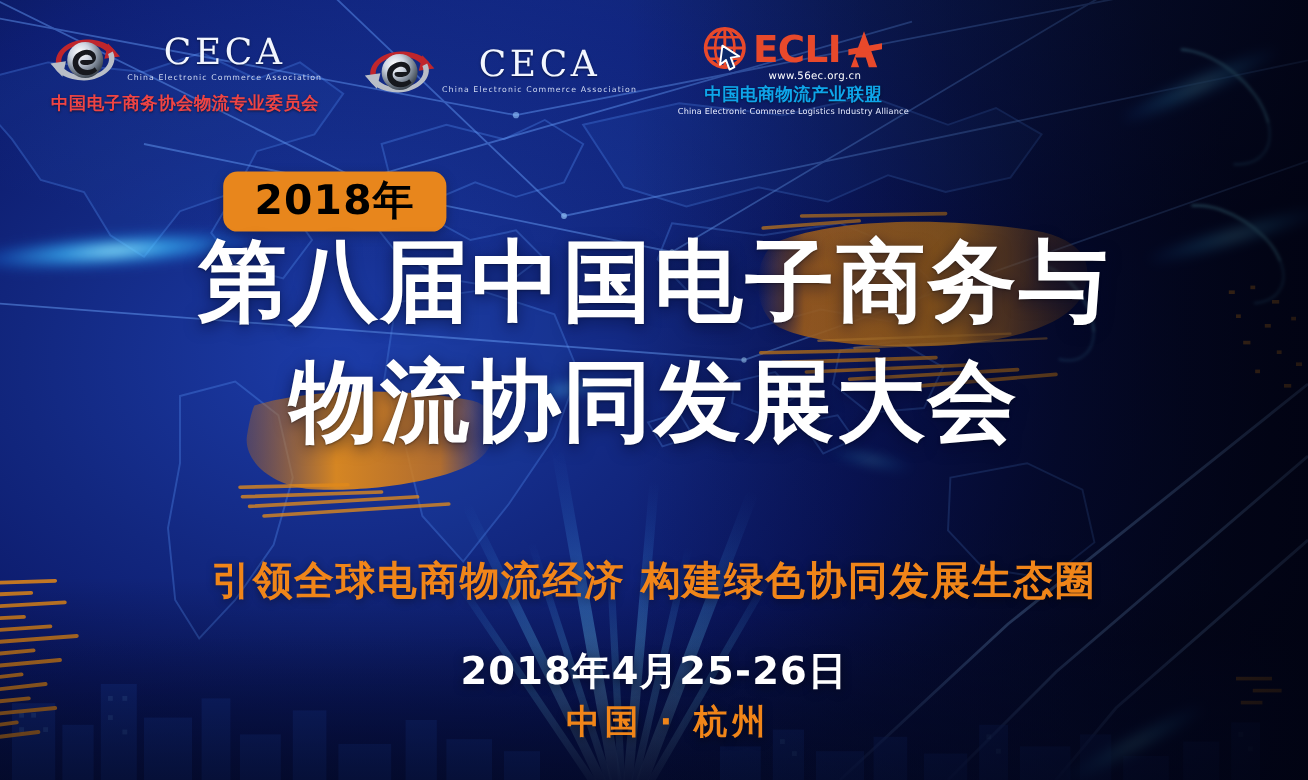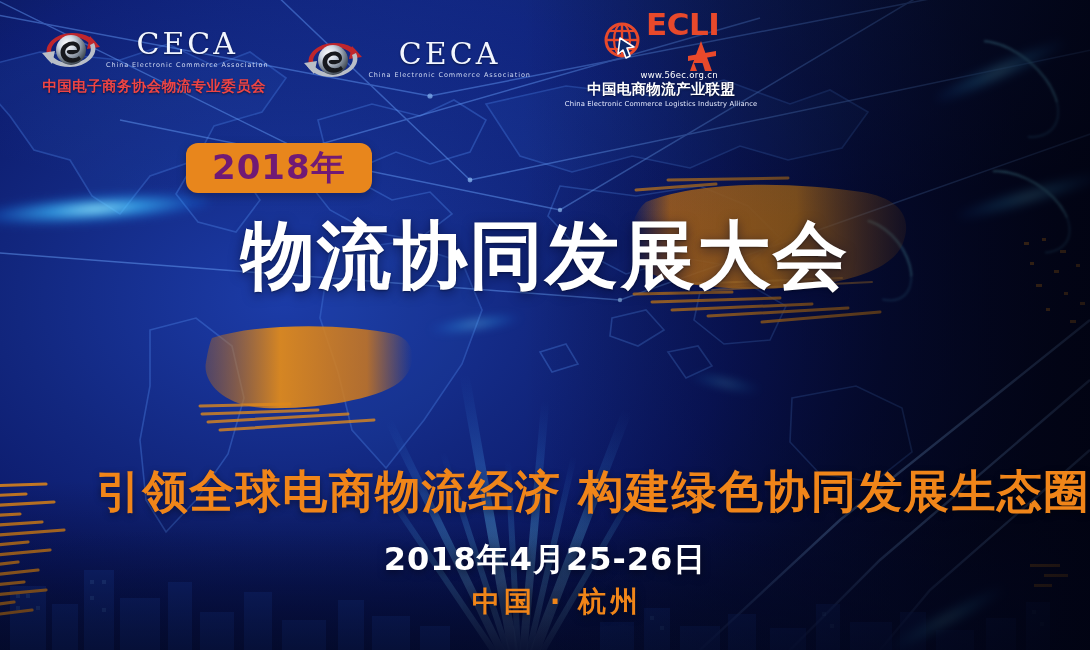"ECLI" .eclia-letters { flex-direction: column -> none }
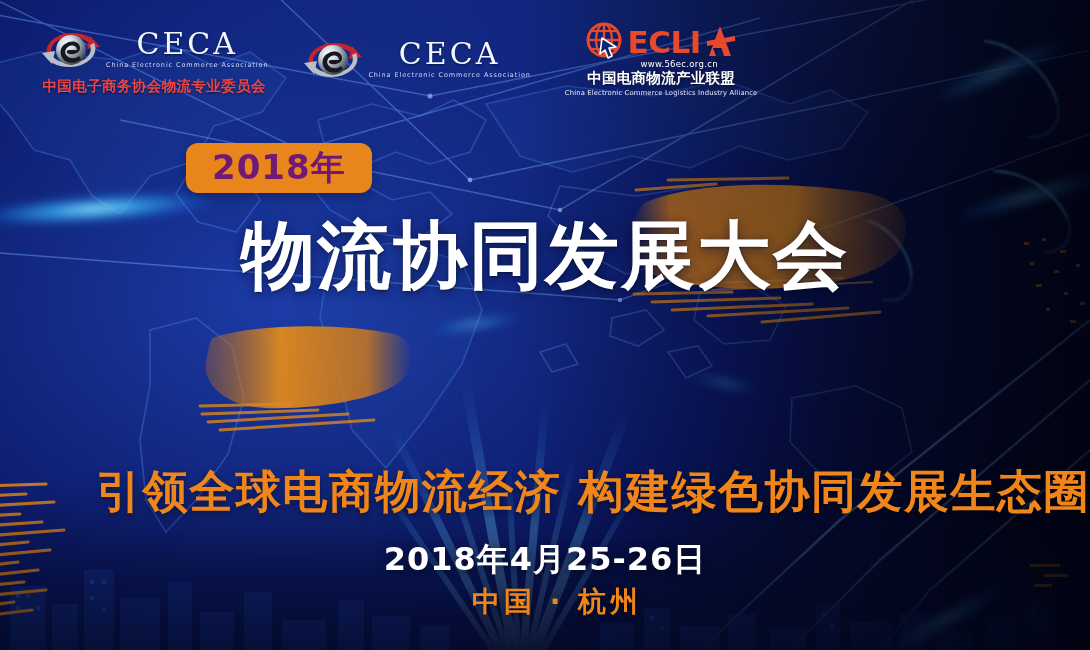"中国电商物流产业联盟" .eclia-cn { color: #ffffff -> #0ea5e9 }
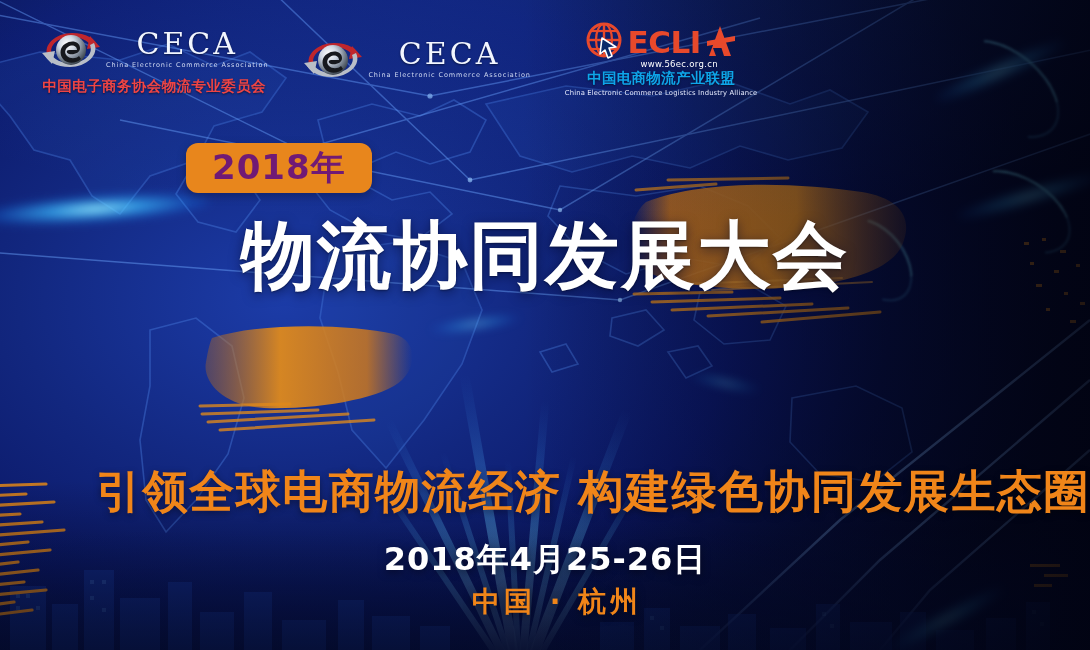"2018年" .yearbadge { color: #701a75 -> #000000 }
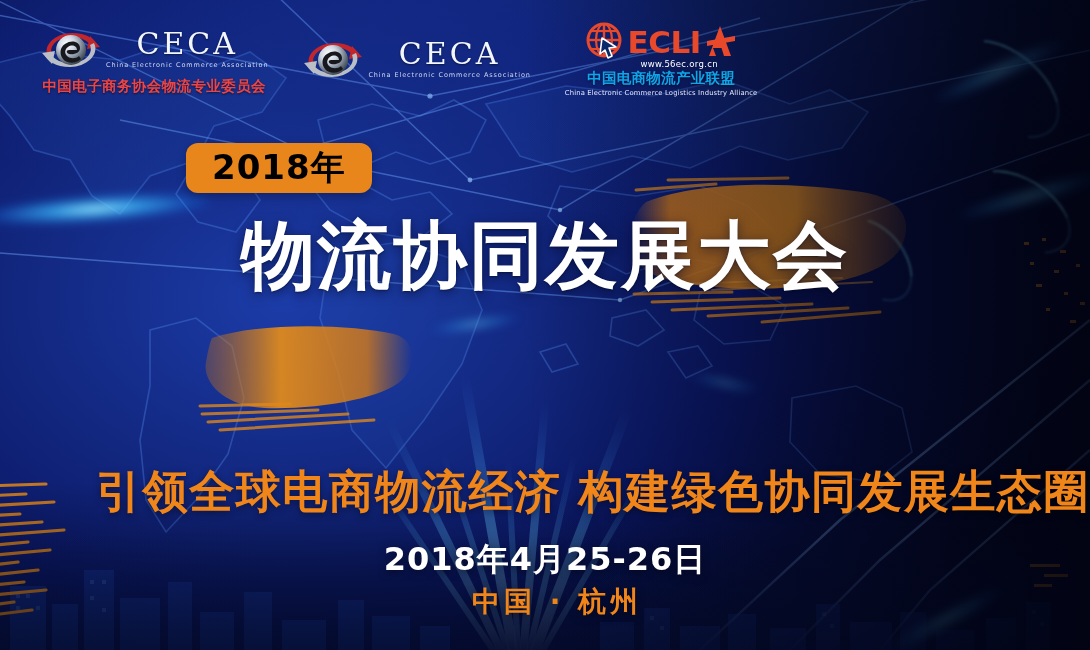"第八届中国电子商务与" span.l1 { html: none -> <span>第八届中国电子商务与</span> }
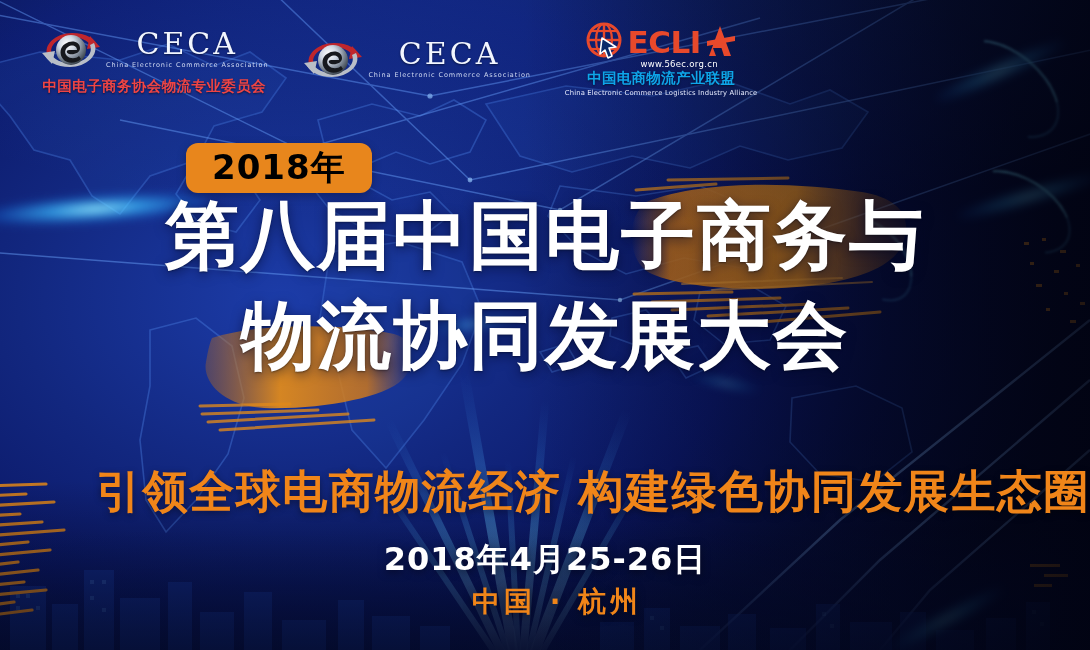"引领全球电商物流经济 构建绿色协同发展生态圈" .subtitle { font-size: 45px -> 33px; text-align: right -> center }
